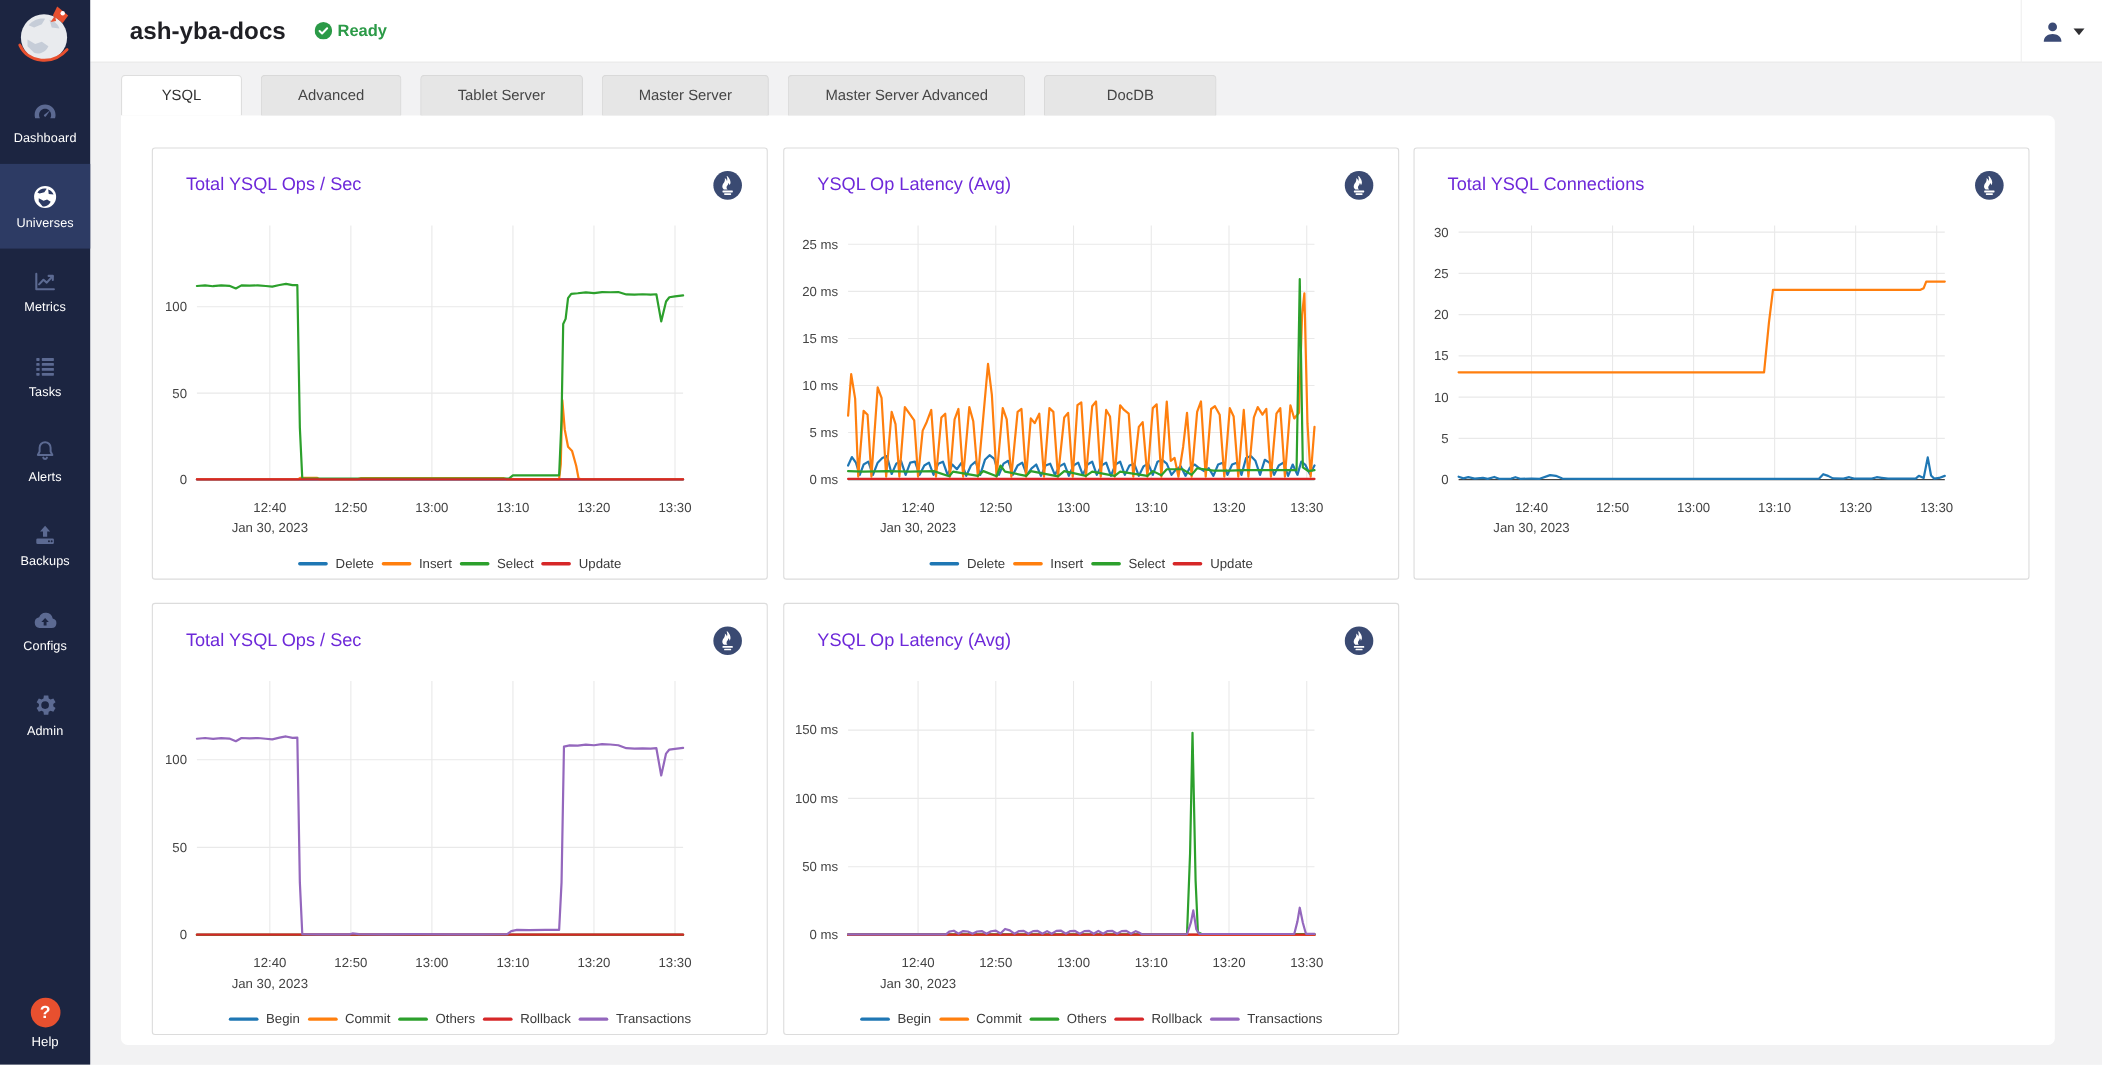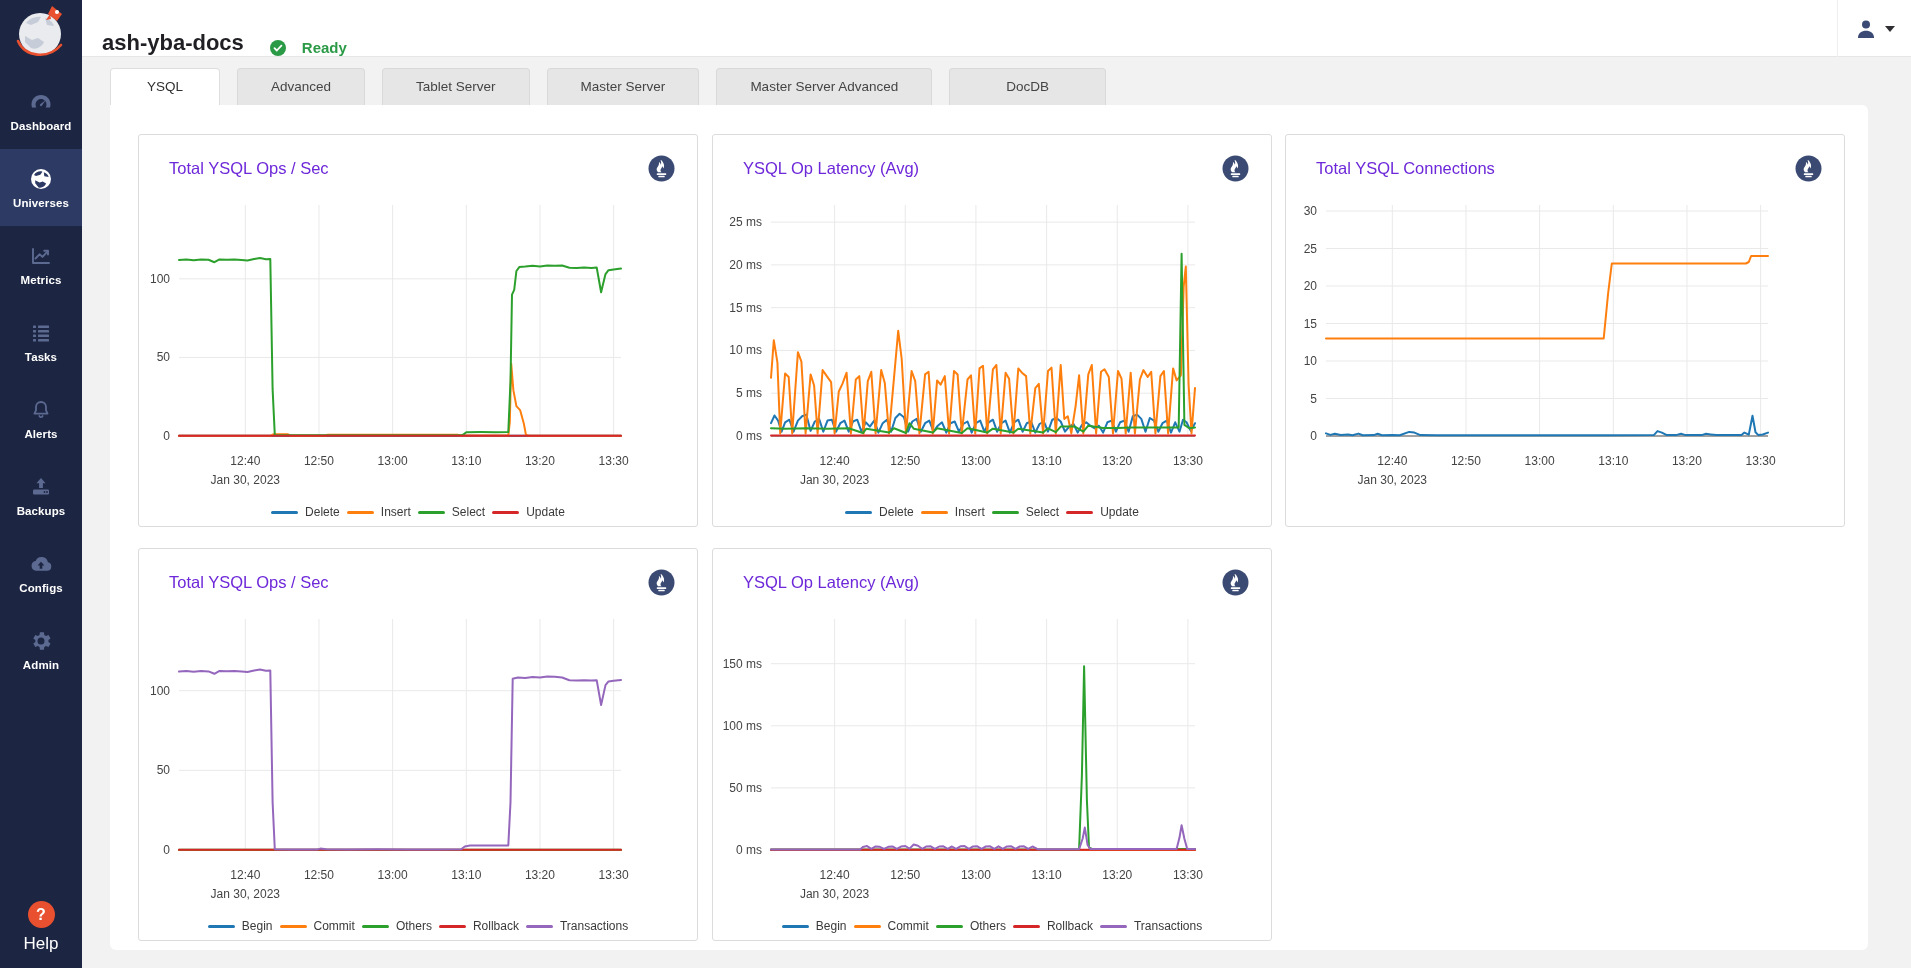"ash-yba-docs" .topbar { align-items: flex-end -> center; padding-left: 20px -> 36px }
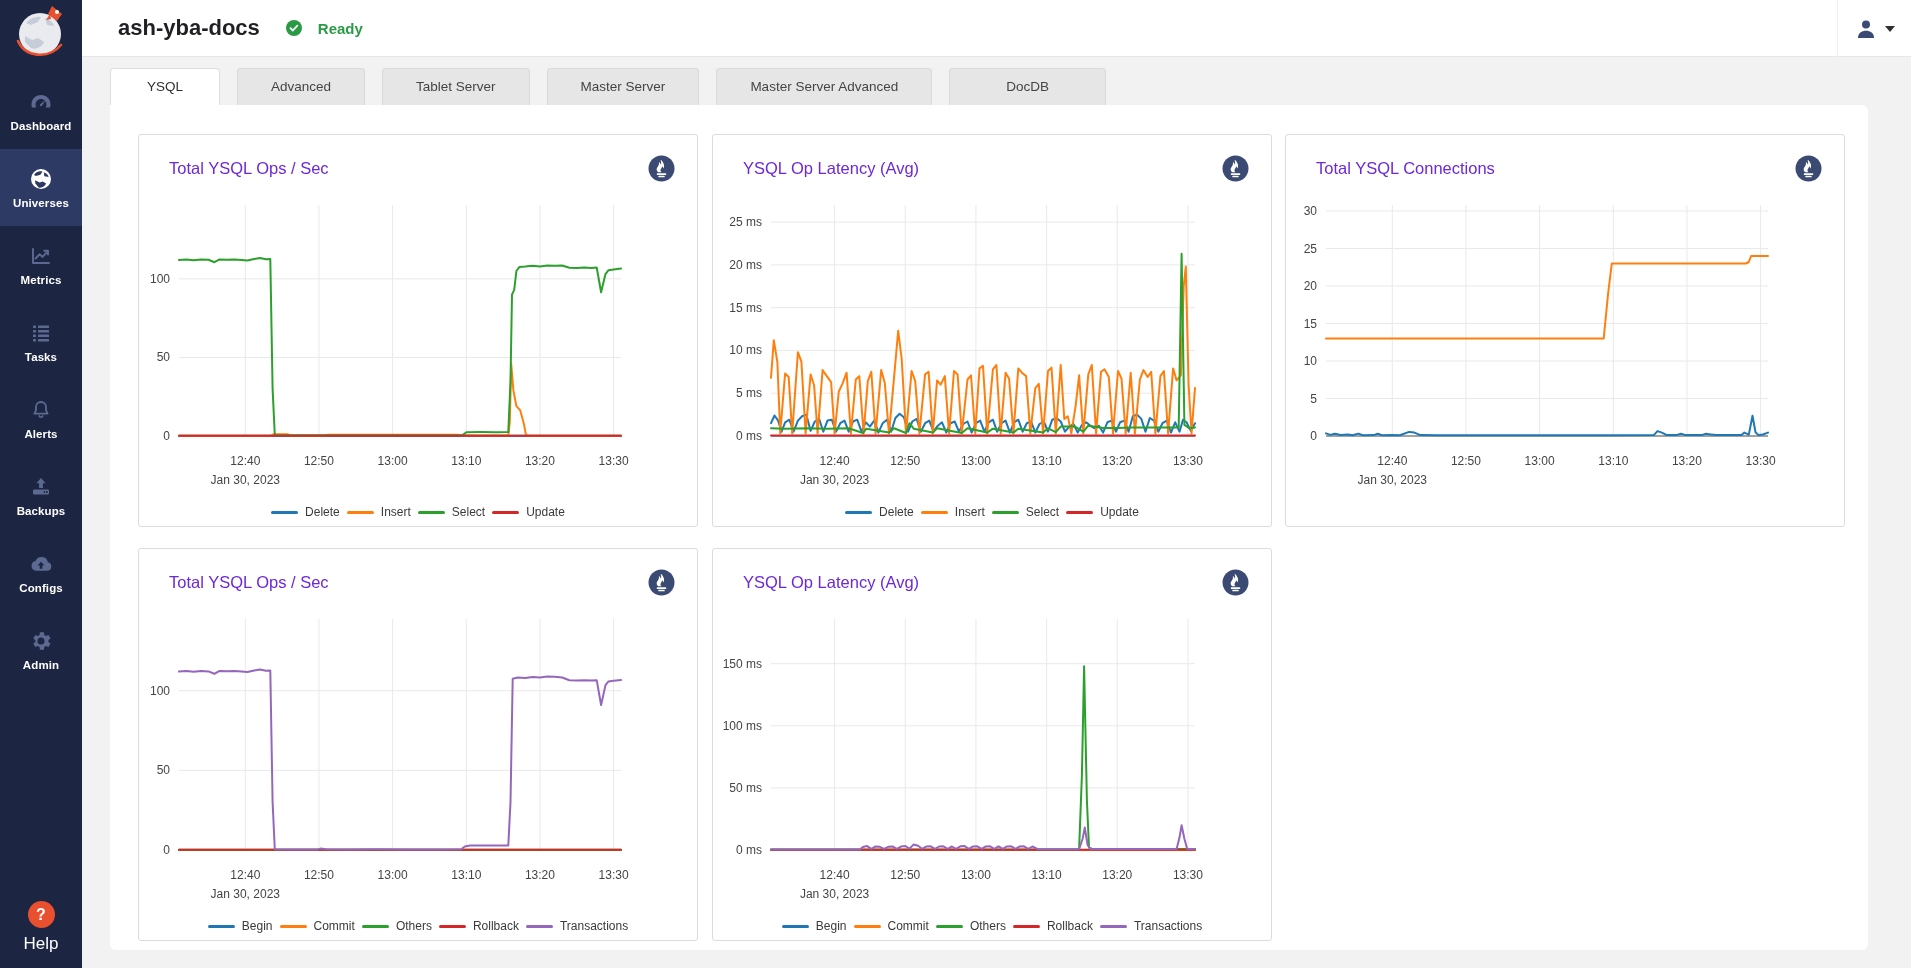"Ready" .ready-badge { gap: 16px -> 5px }
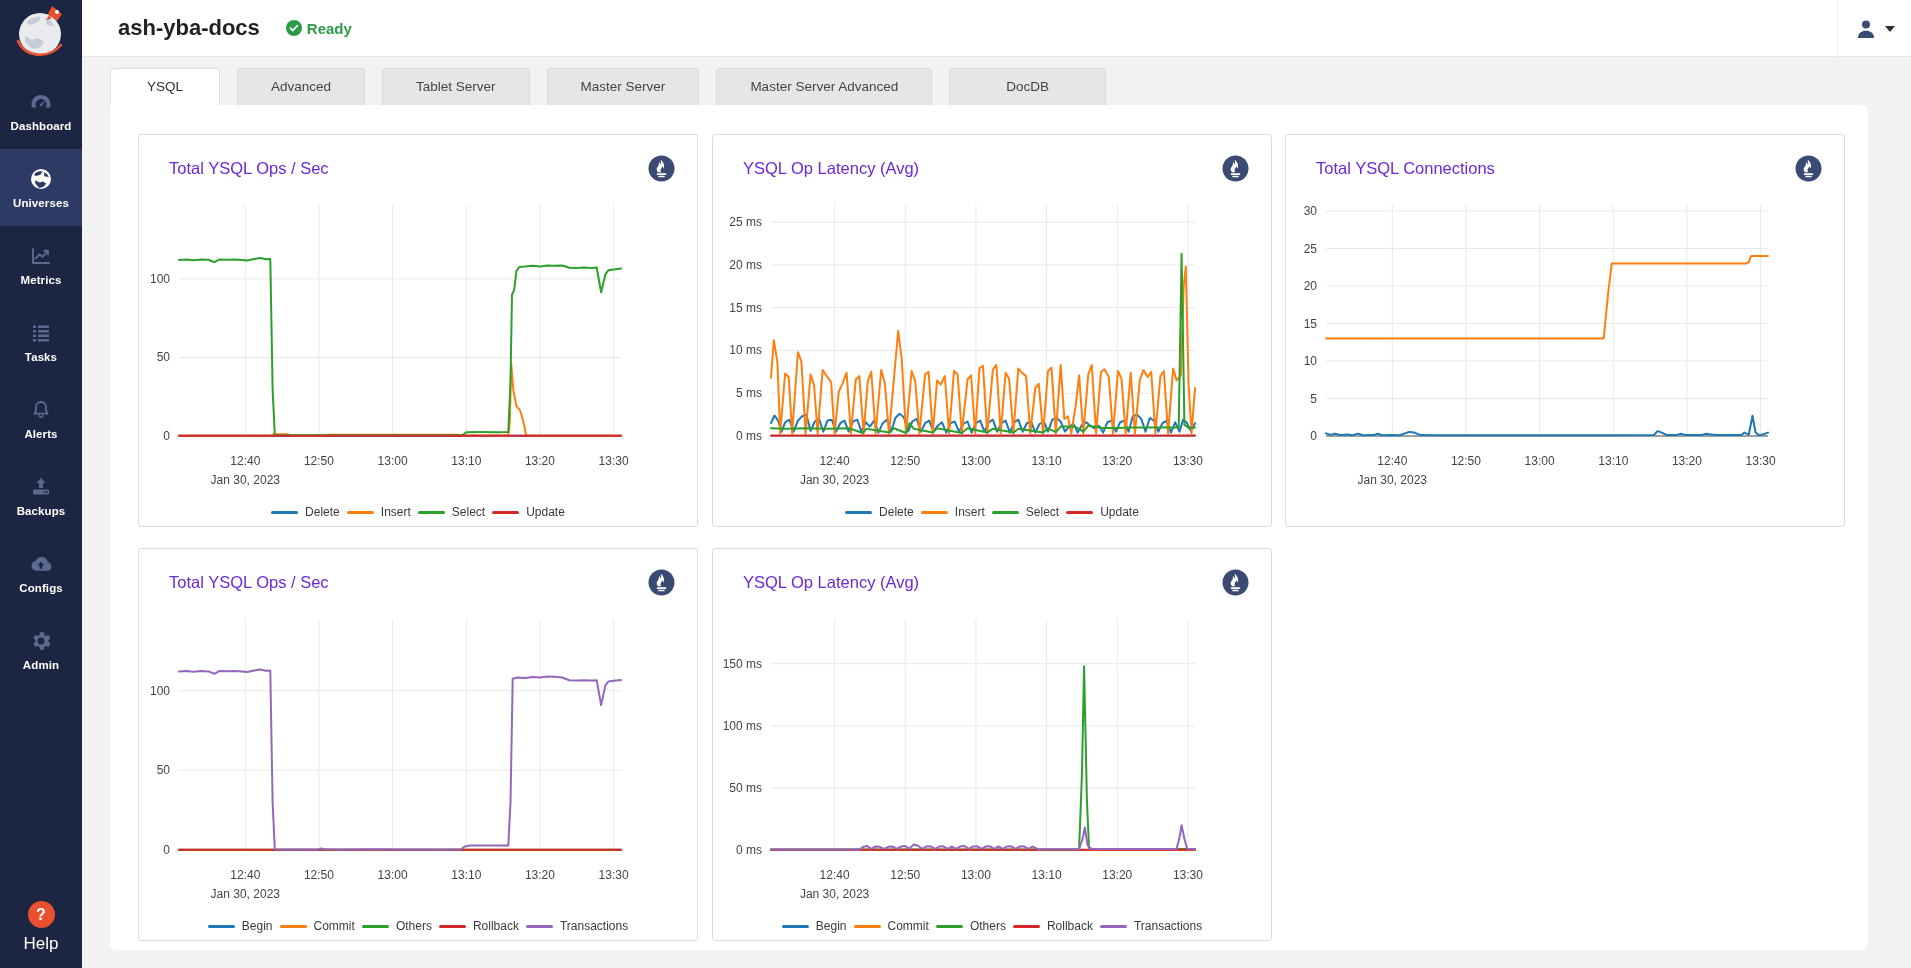"Dashboard" .nav-item { font-weight: bold -> none }
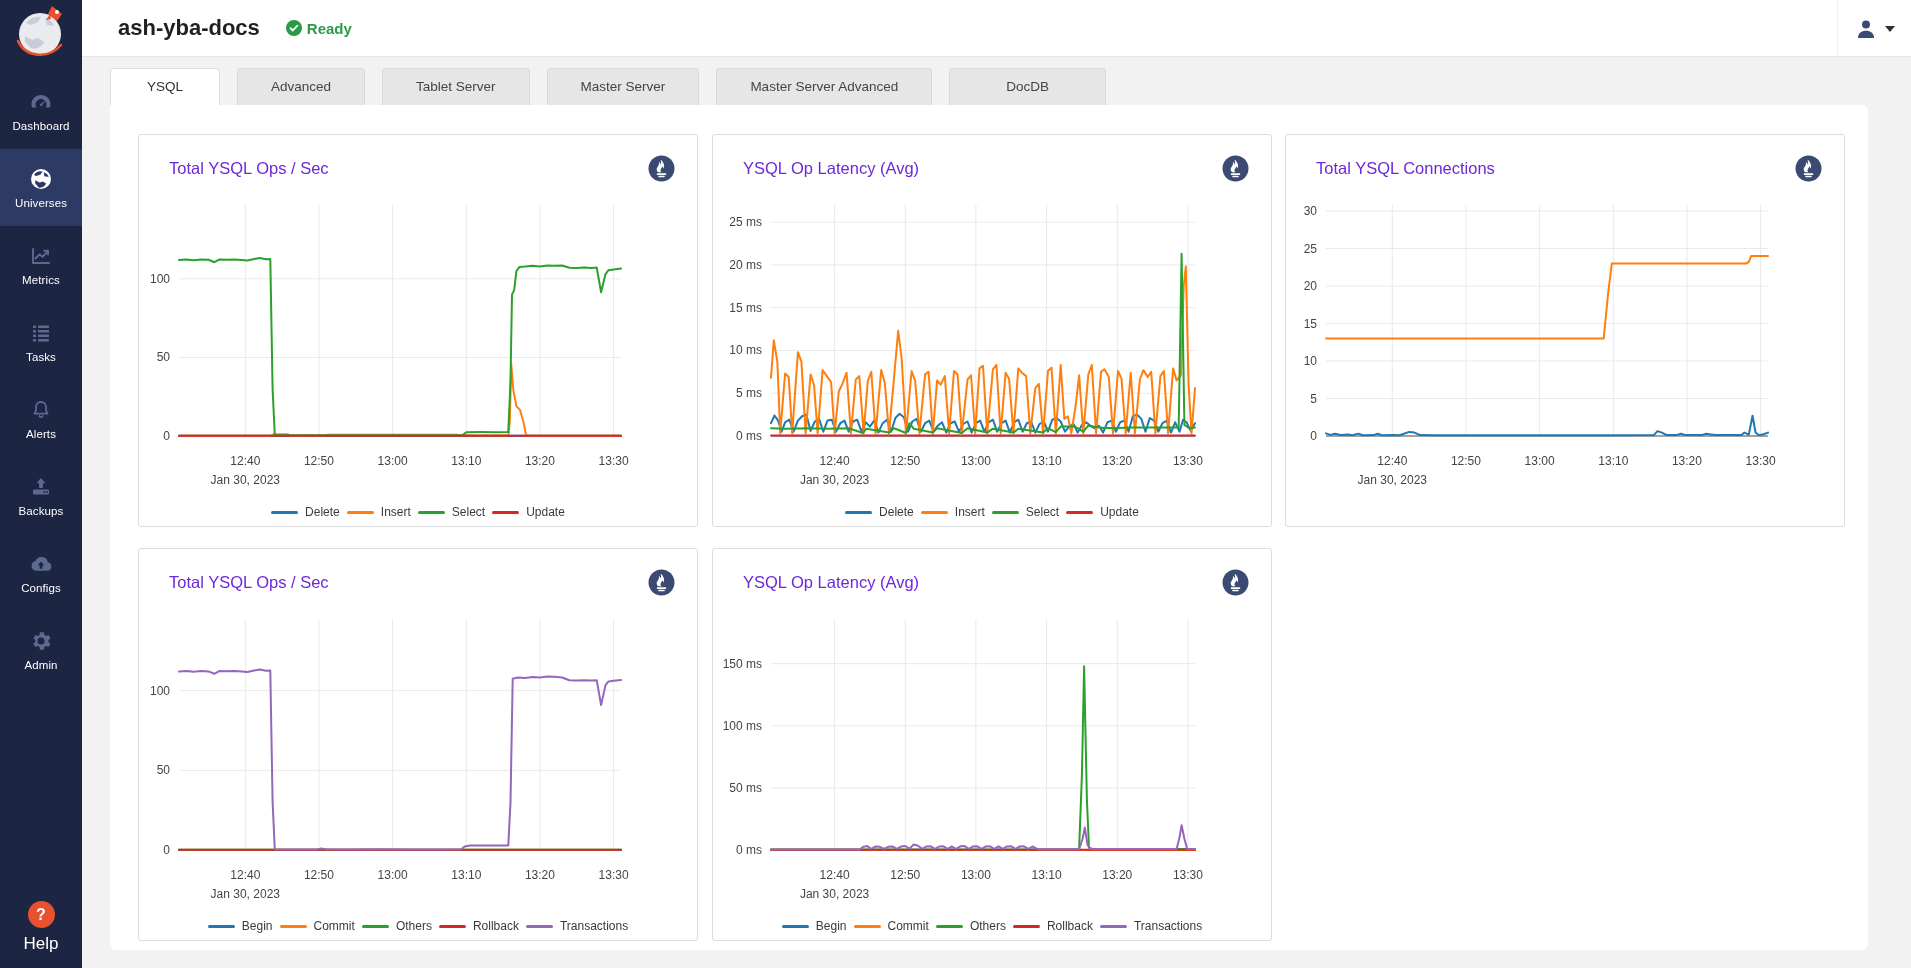"Help" .help-item .lbl { font-size: 17px -> 12px }
